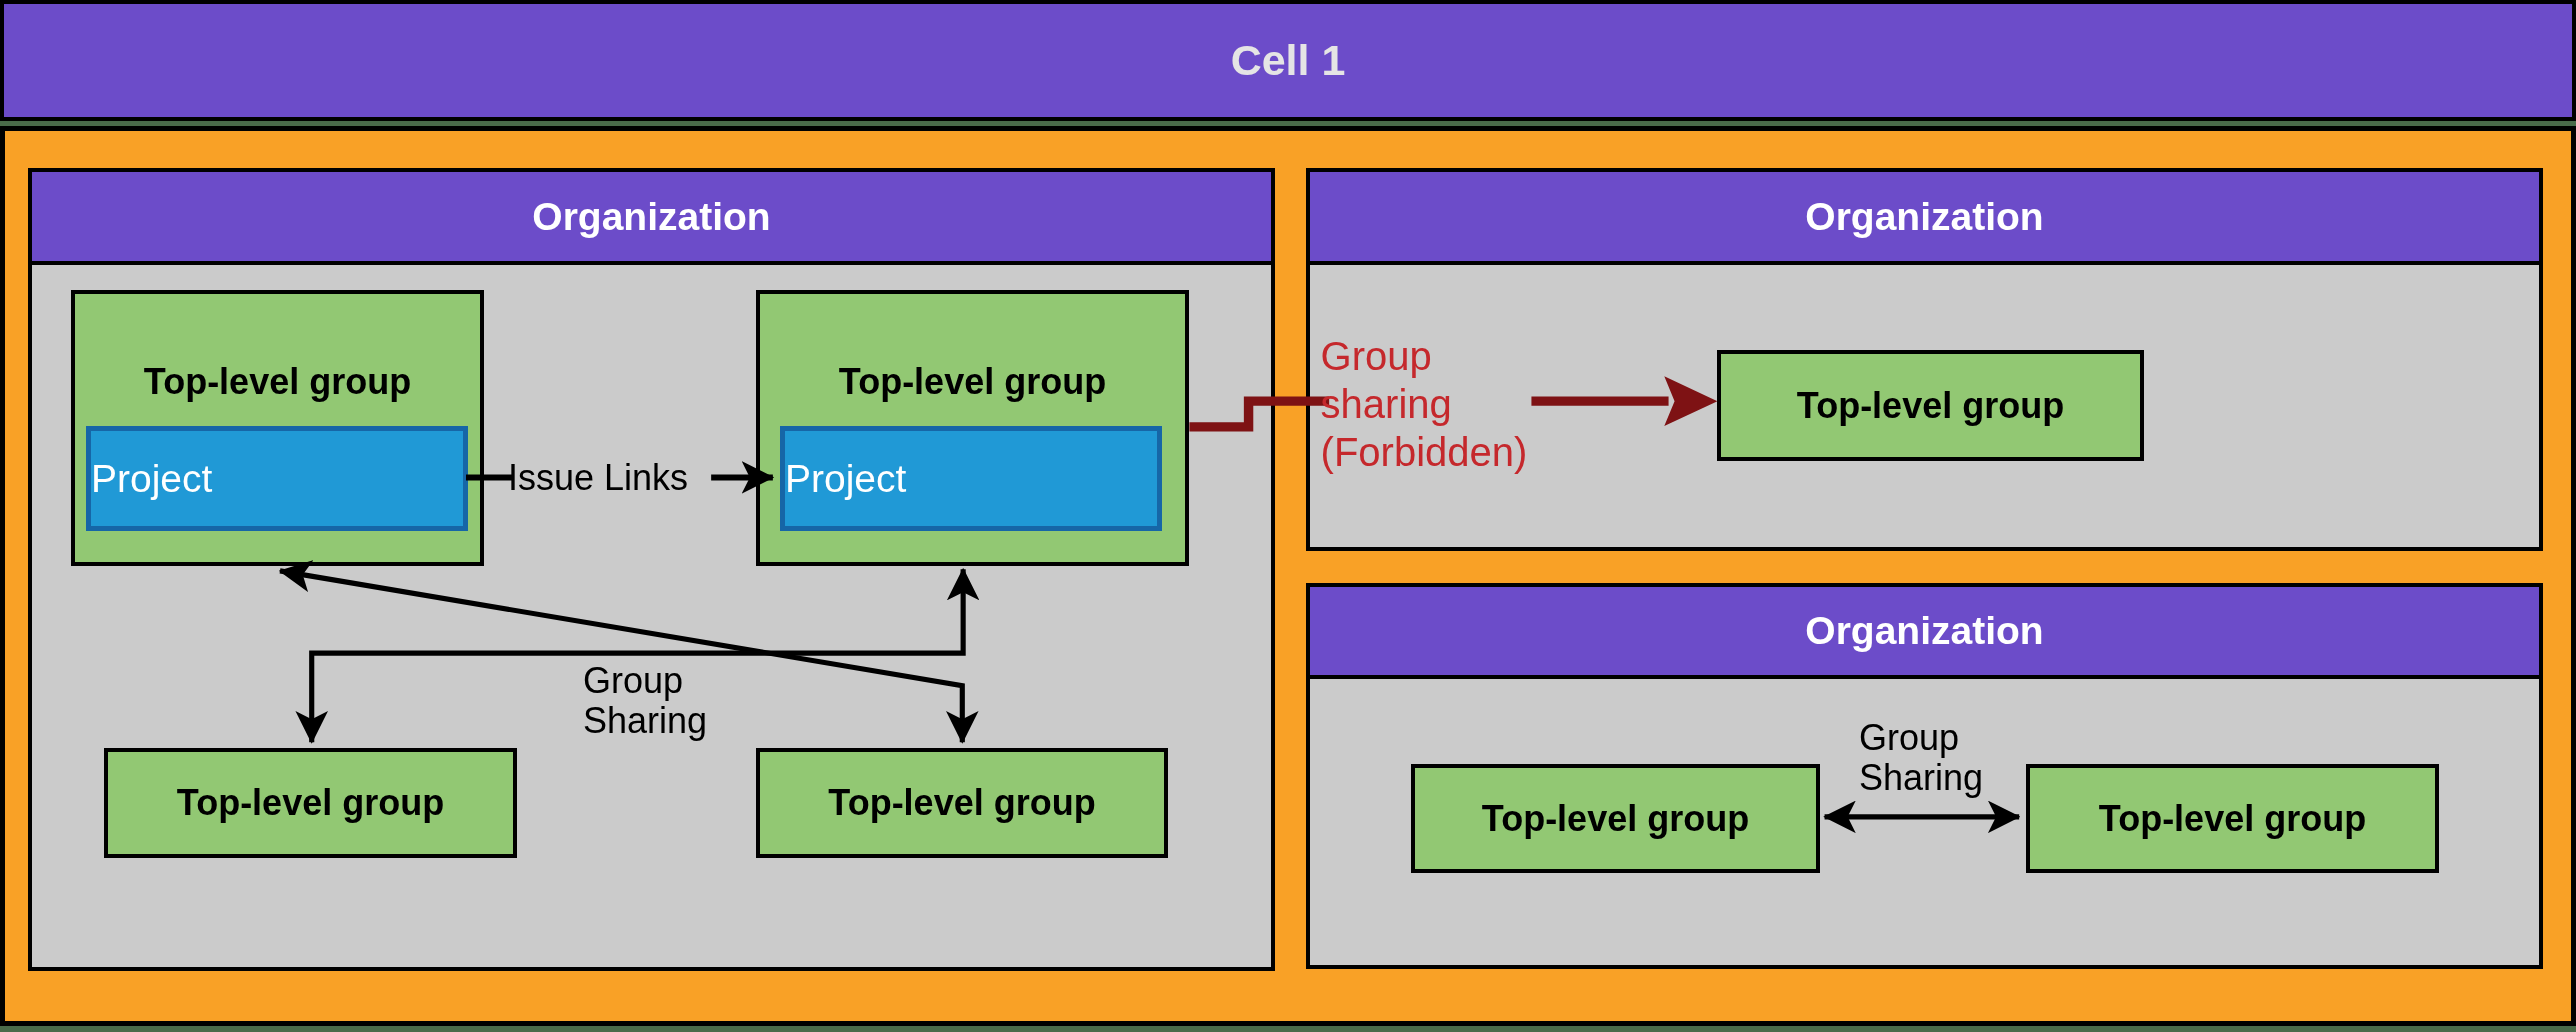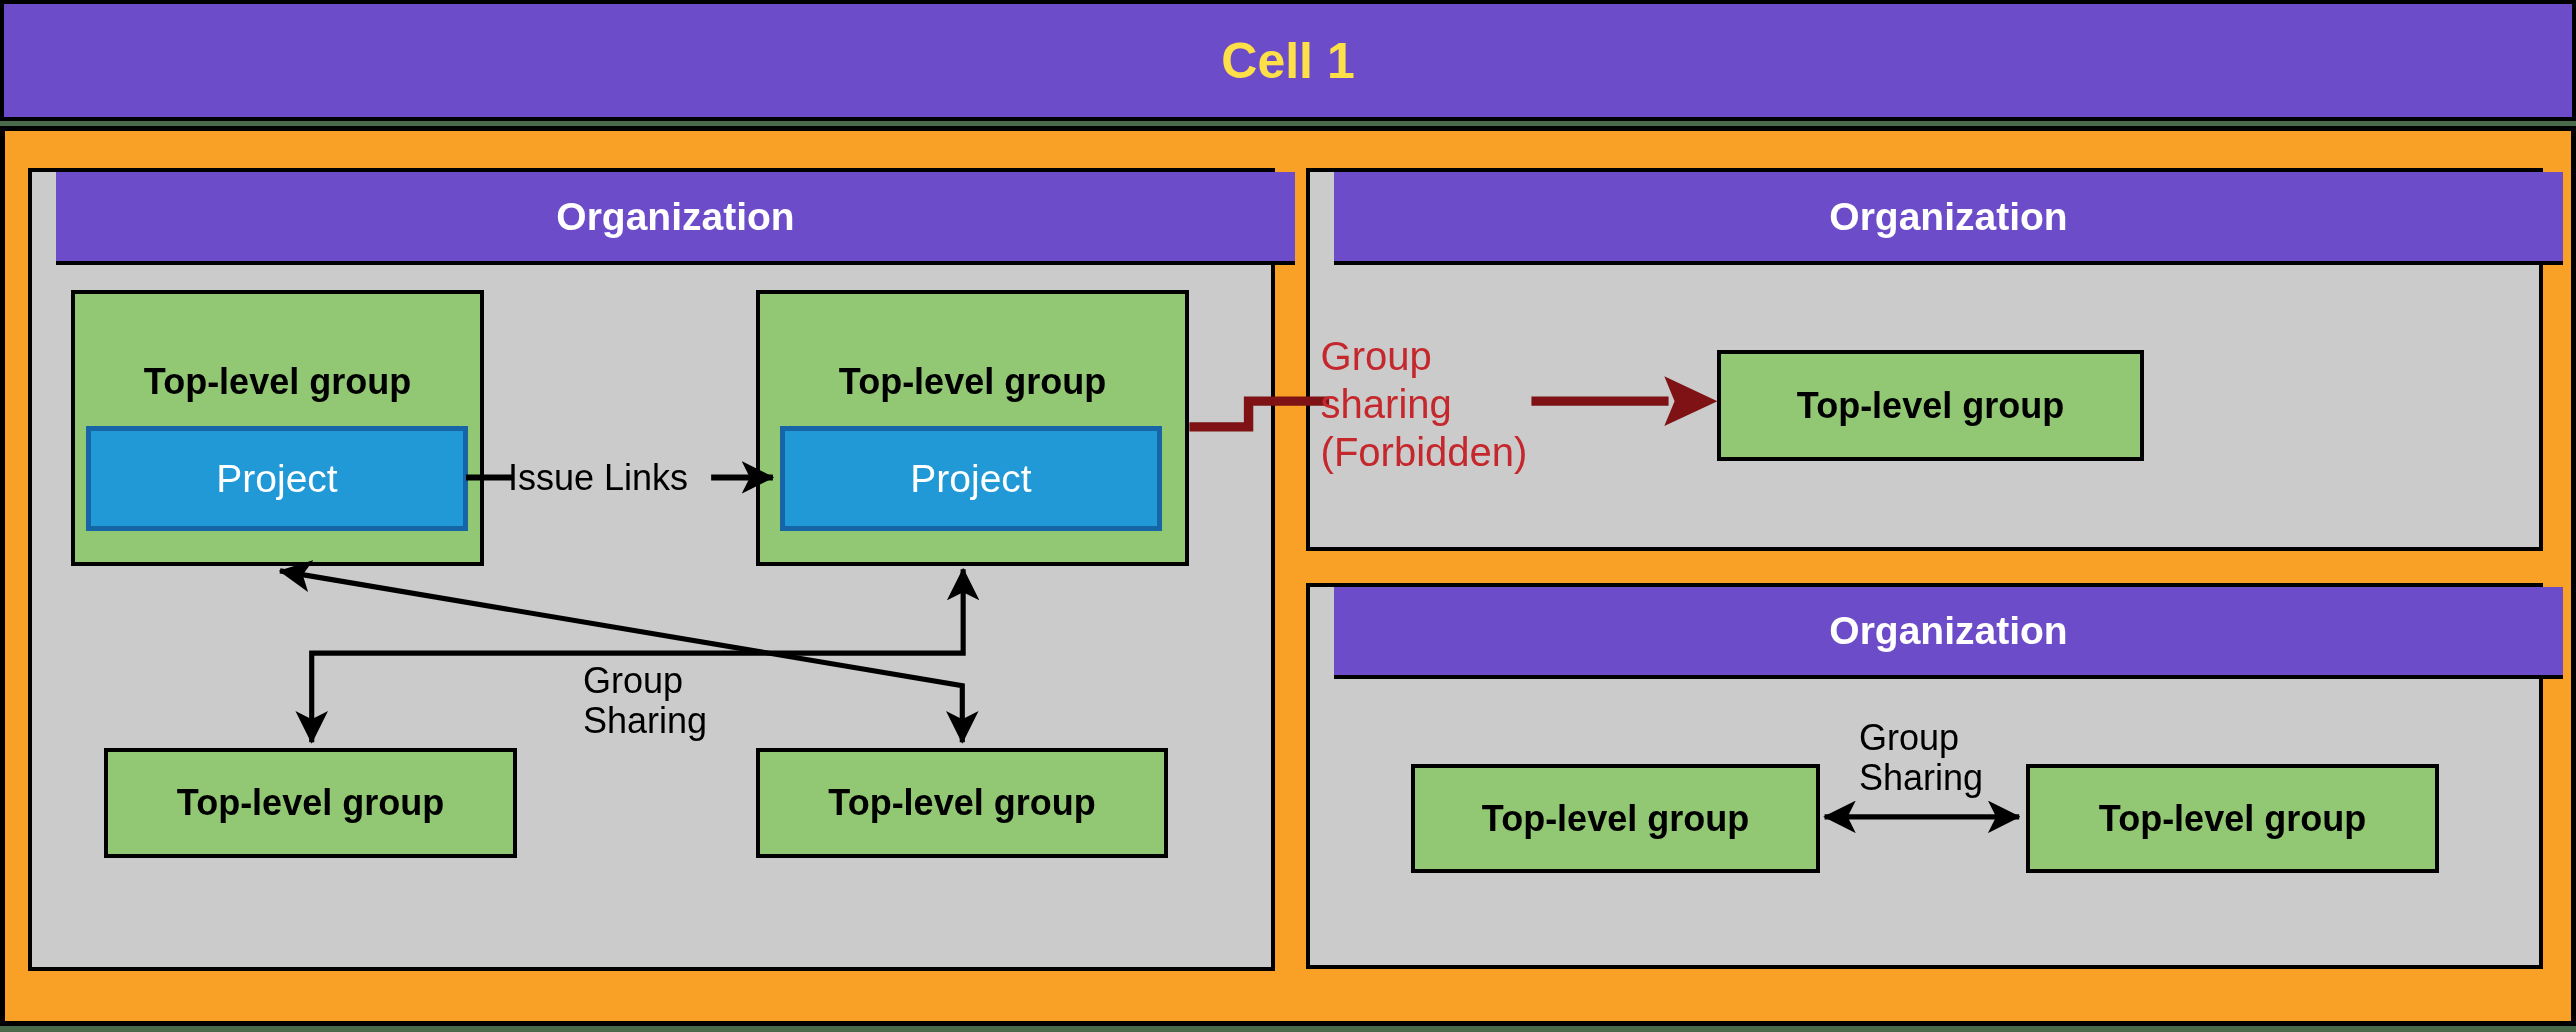"Cell 1" .banner-title { color: #fde047 -> #e5e5e5; font-size: 50px -> 43px }
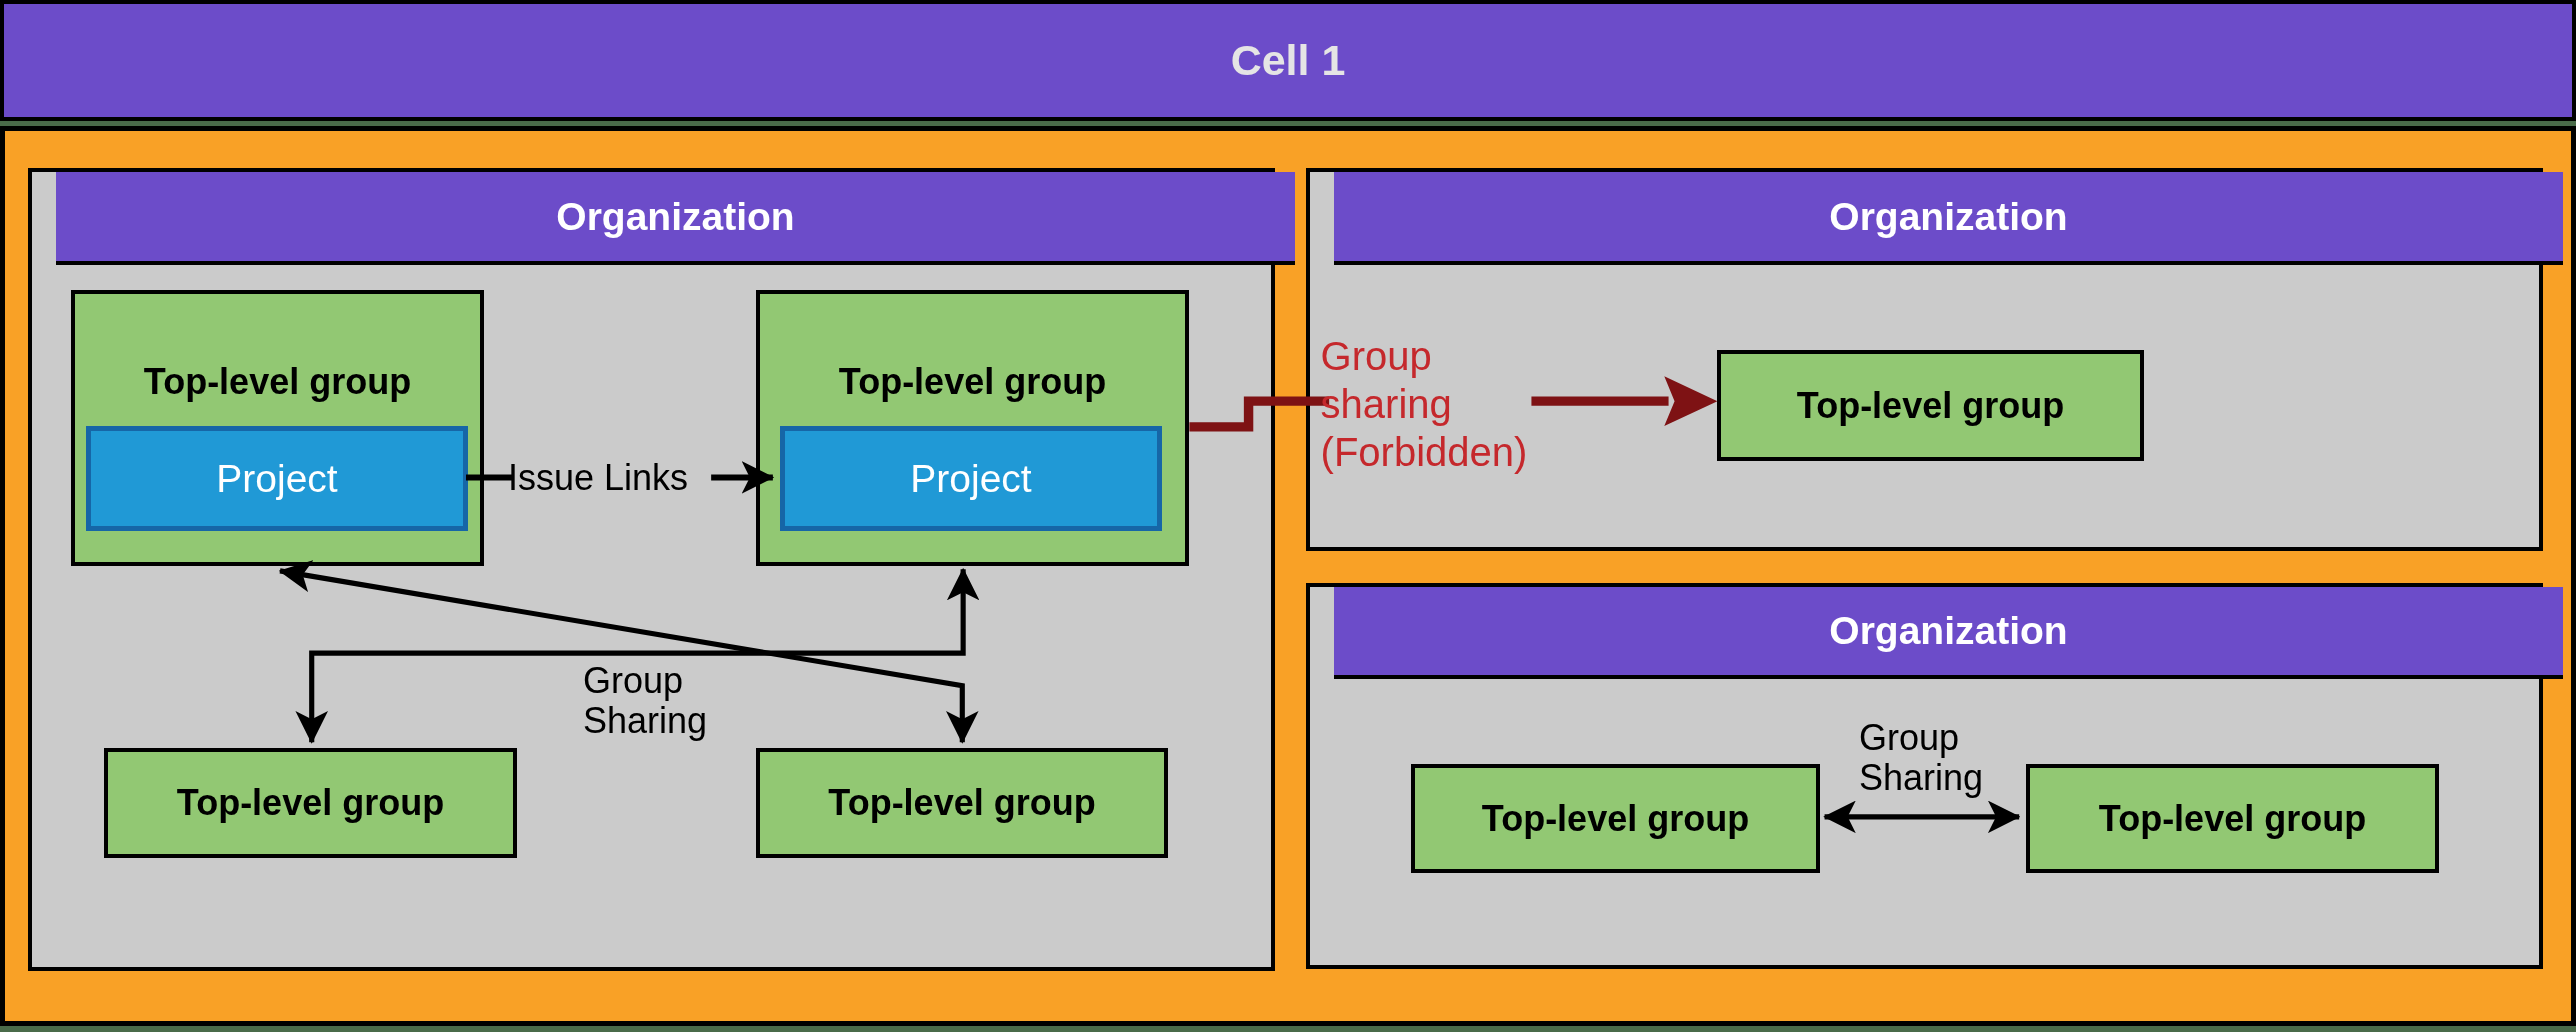"Organization" .org-header { margin-left: 24px -> none }
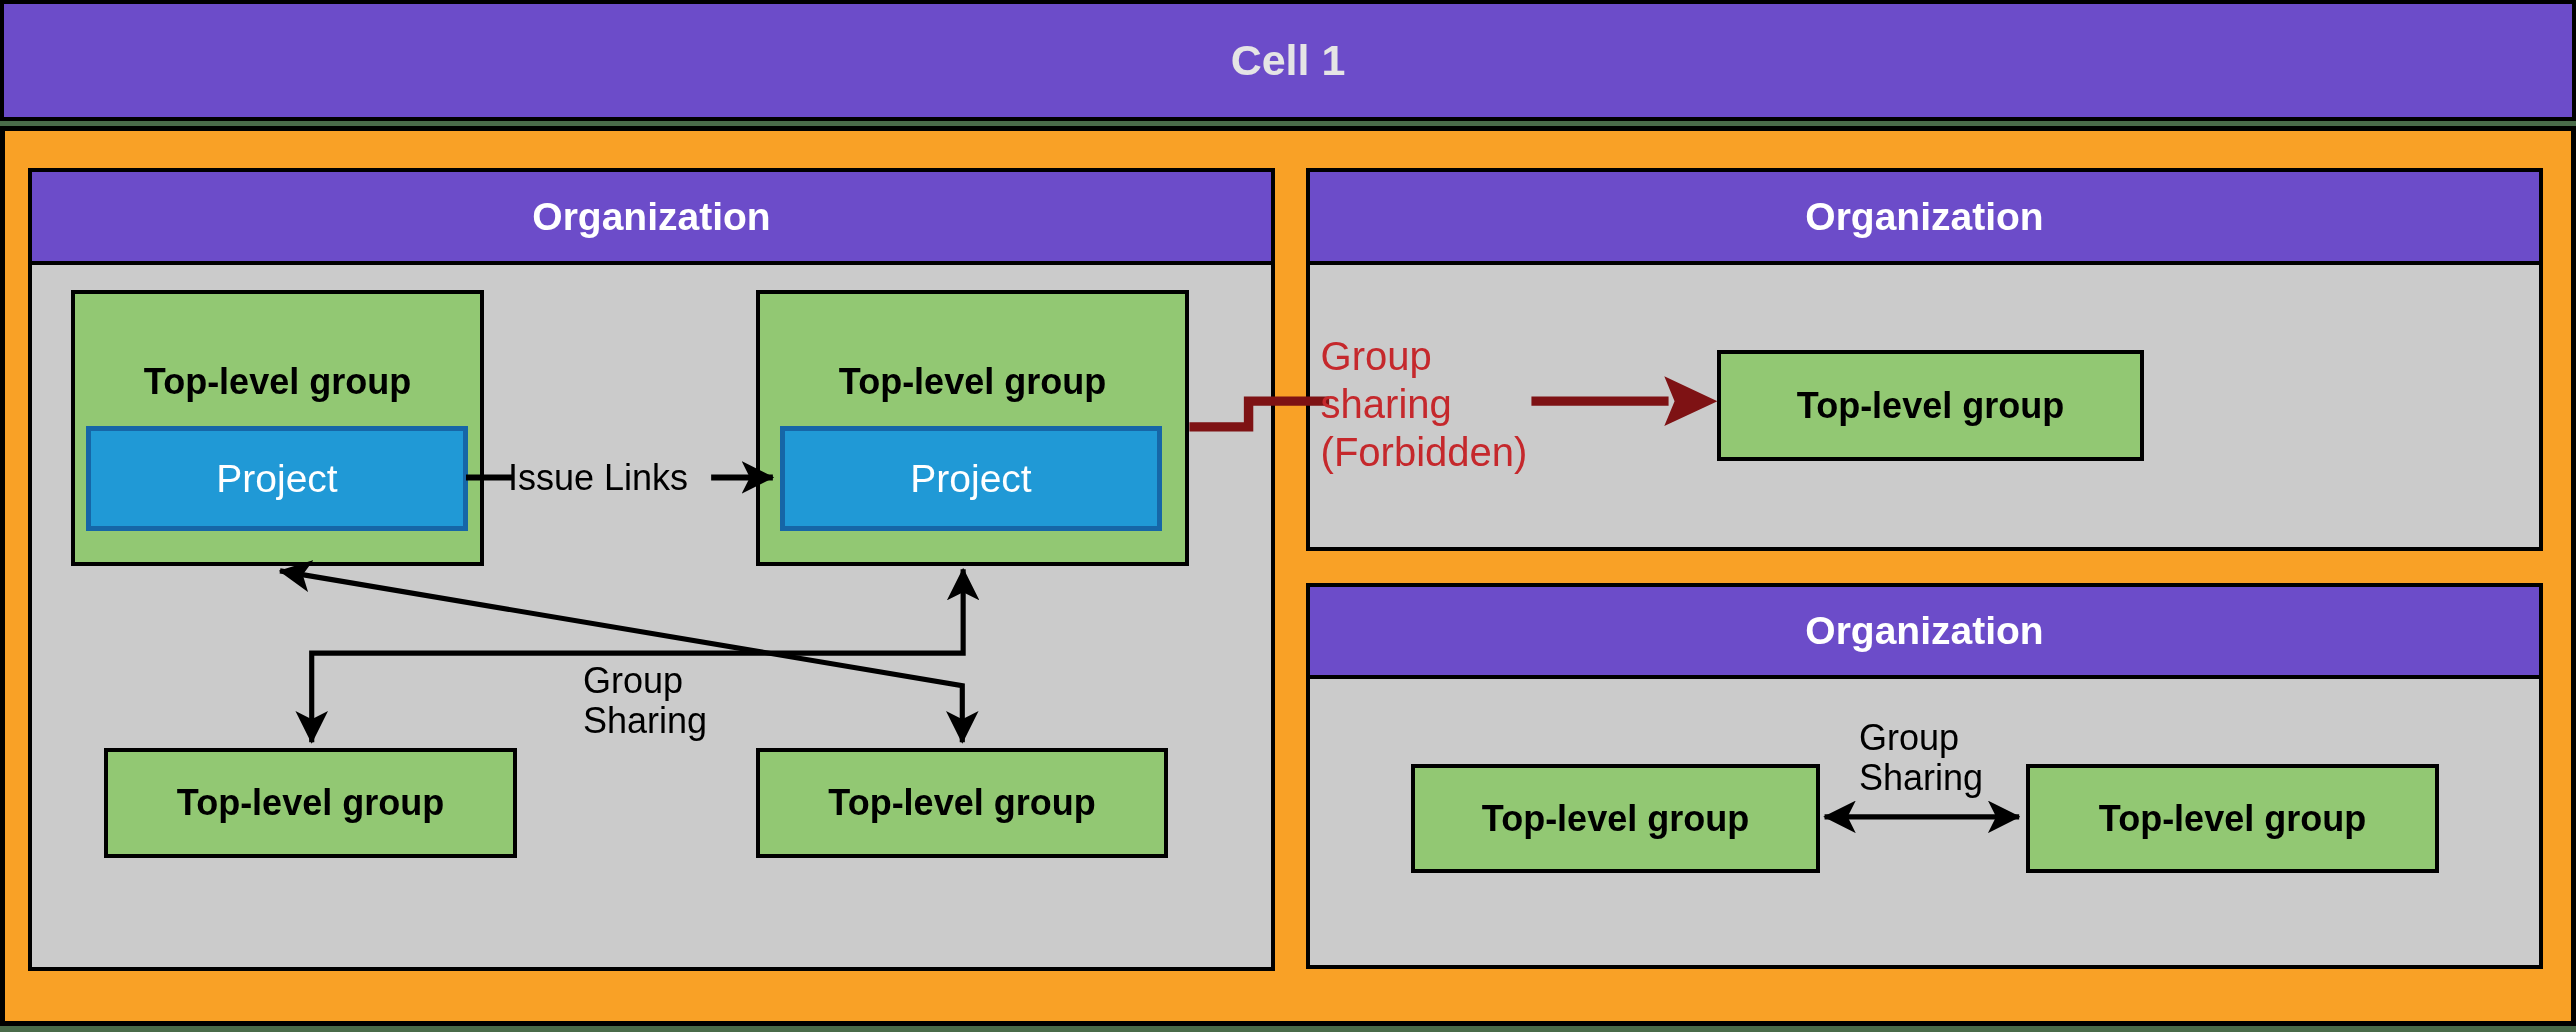"Project" .project { justify-content: center -> none }
